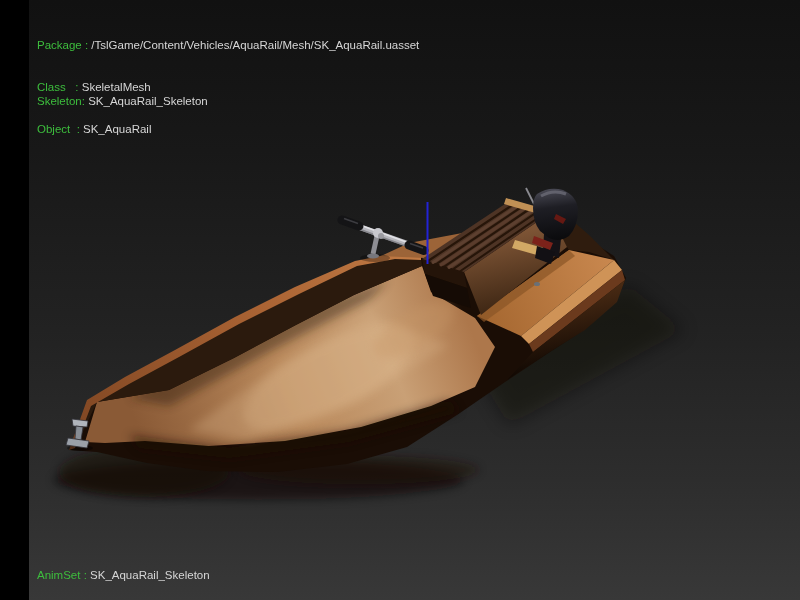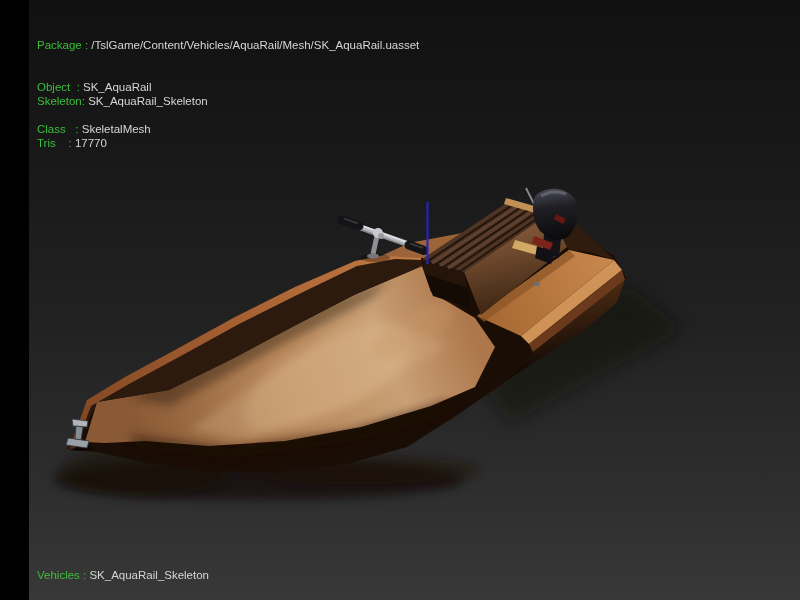"Object : SK_AquaRail" div.line { order: before "Class : SkeletalMesh" -> after "Class : SkeletalMesh" }
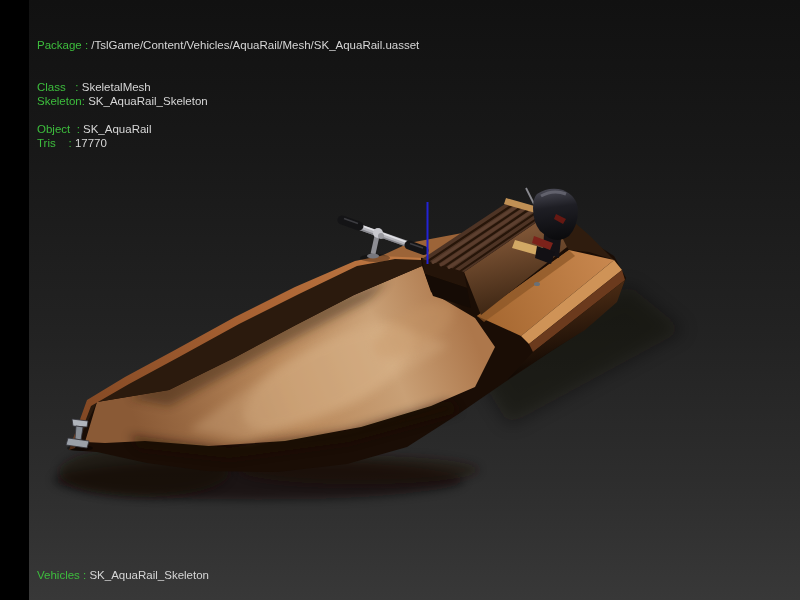"Tris : 17770" div.line { html: <div><span>Tris : </span><span>17770</span></div> -> none }
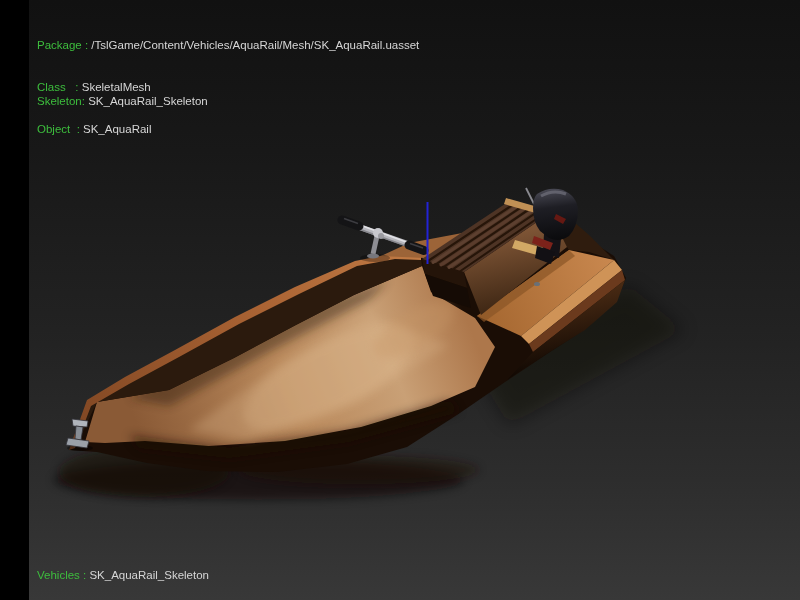"Vehicles :" span.lbl { text: Vehicles -> AnimSet }
